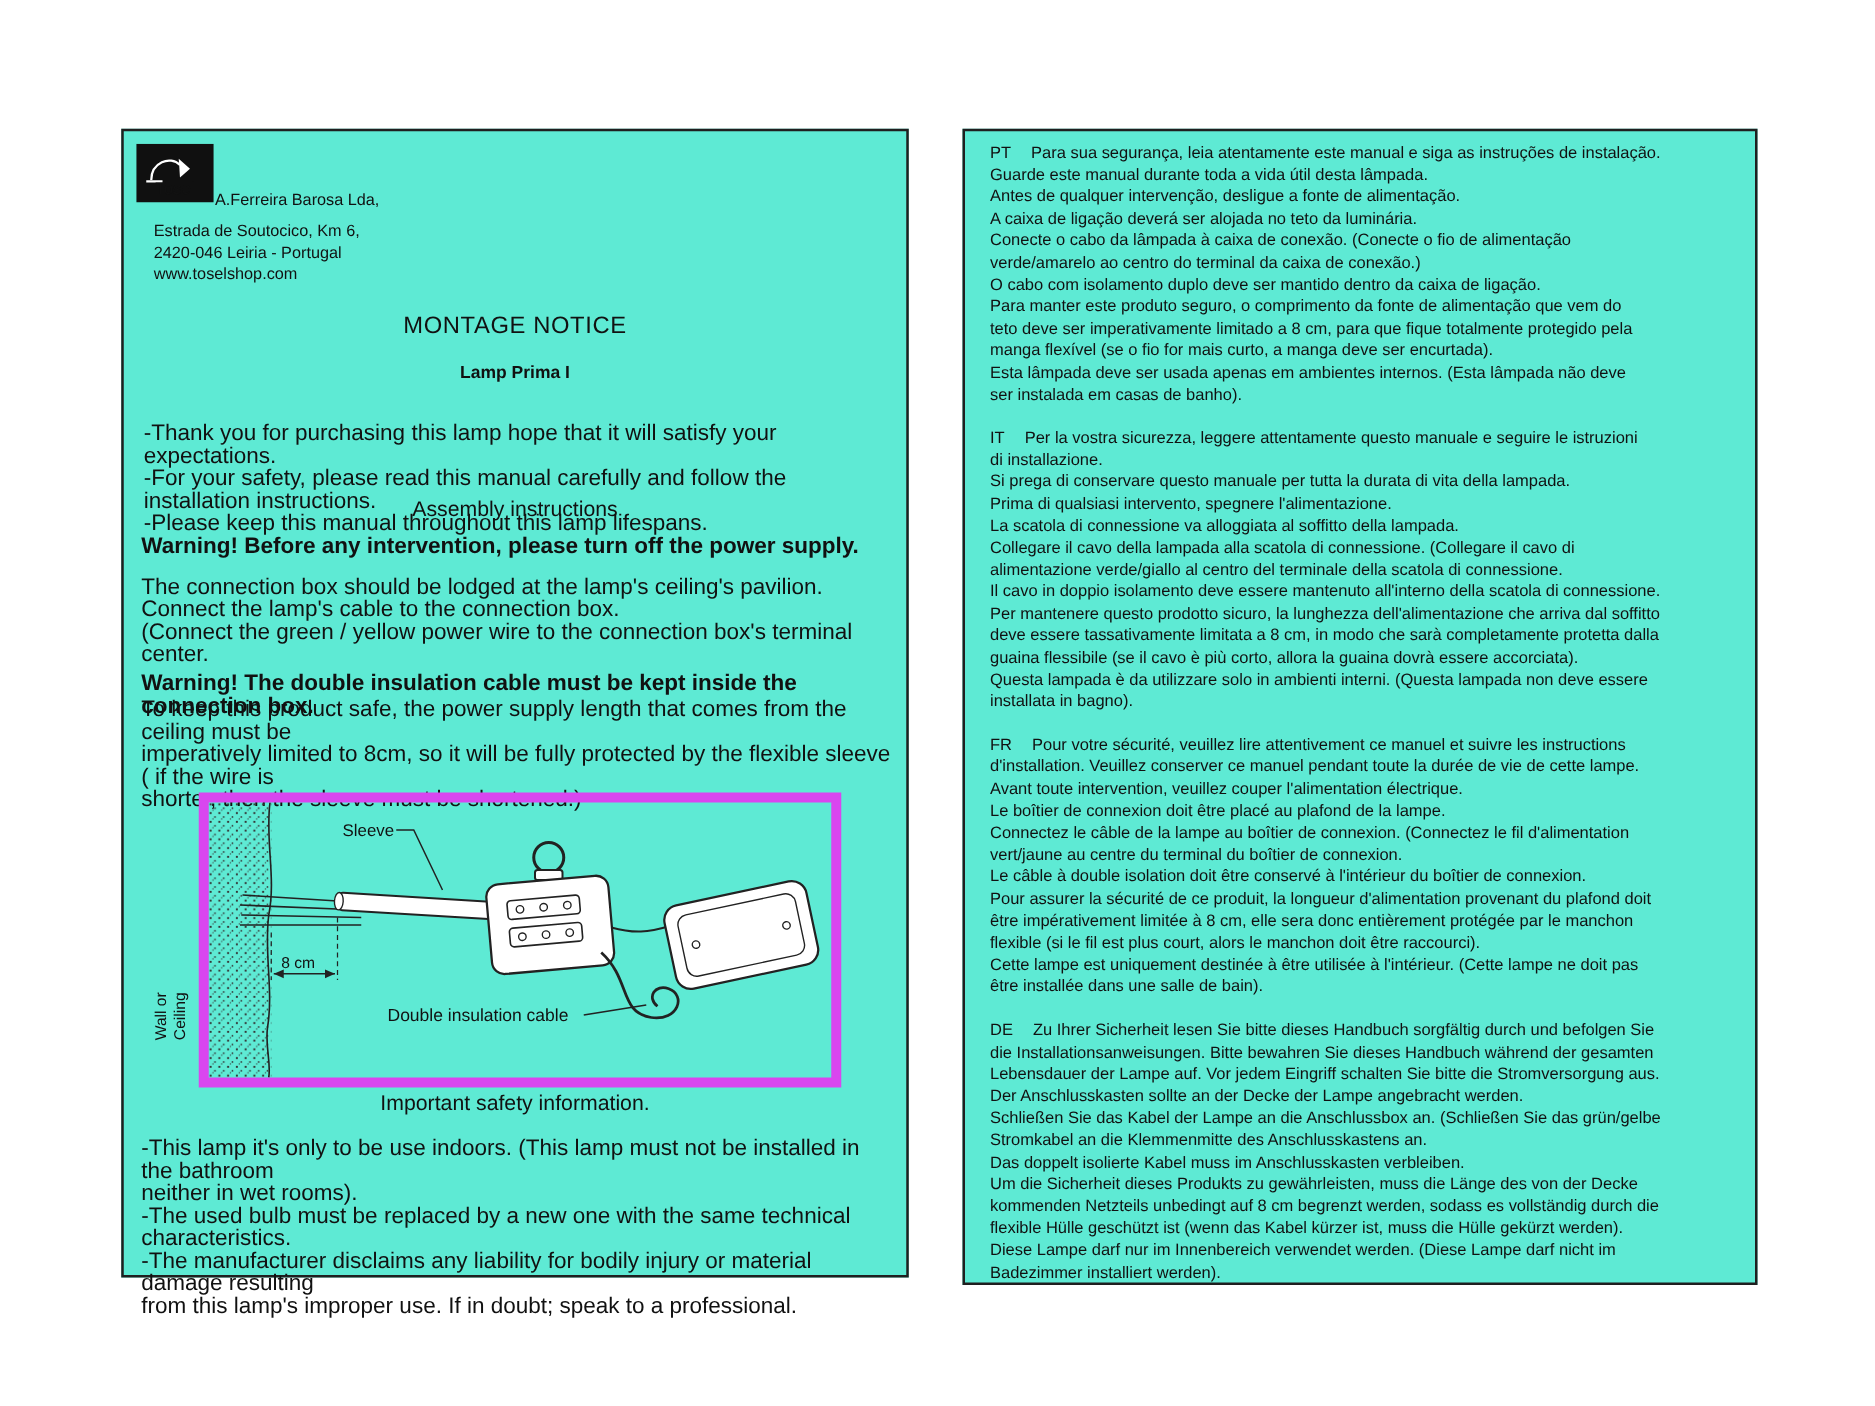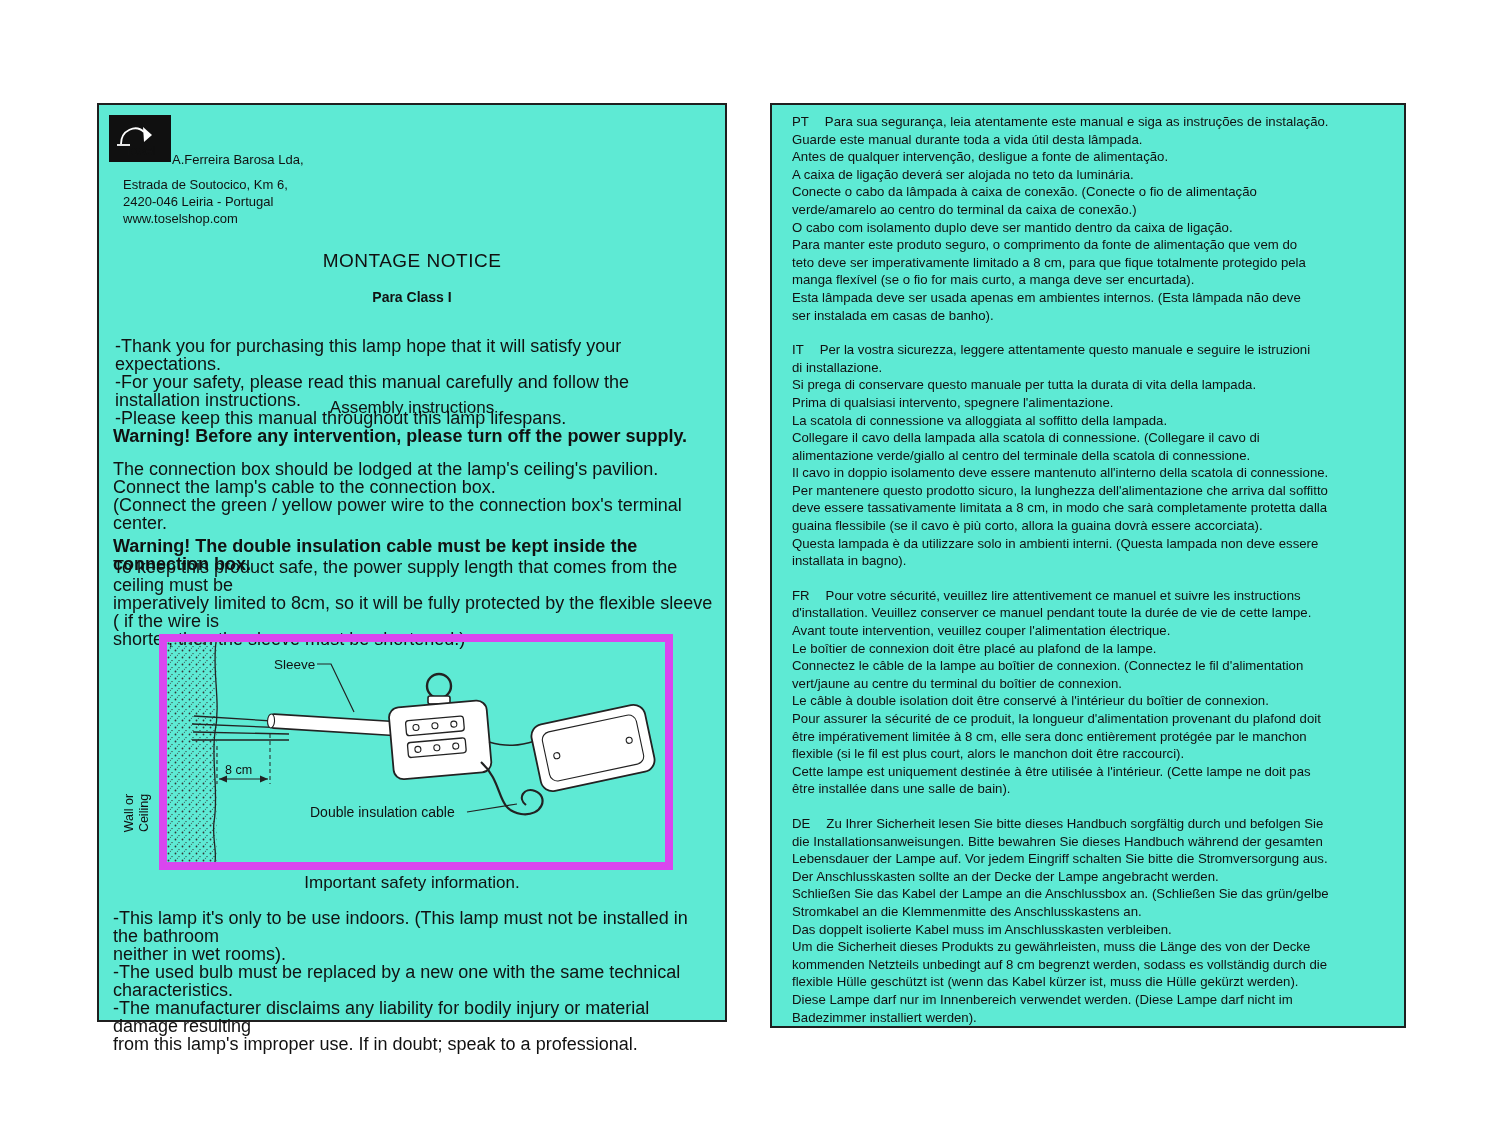"Para Class I" div.abs { text: Para Class -> Lamp Prima }
